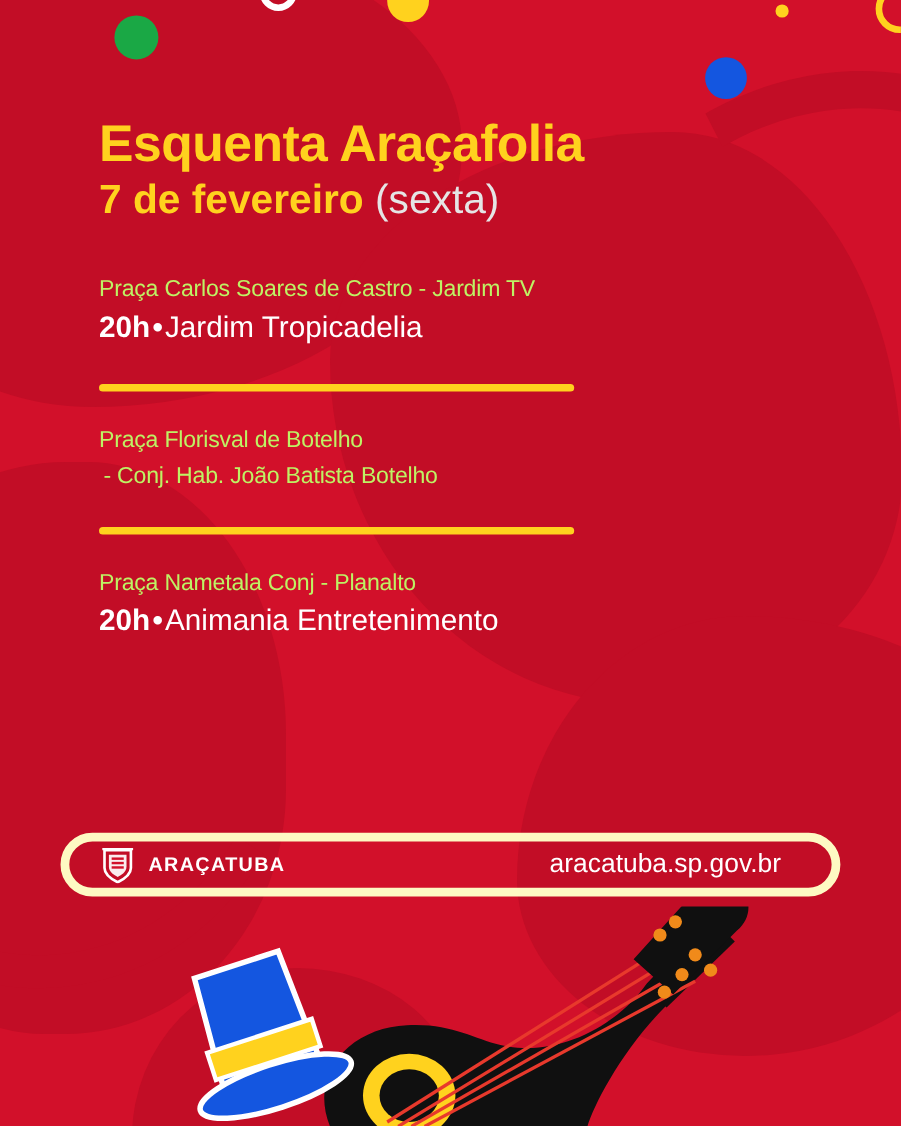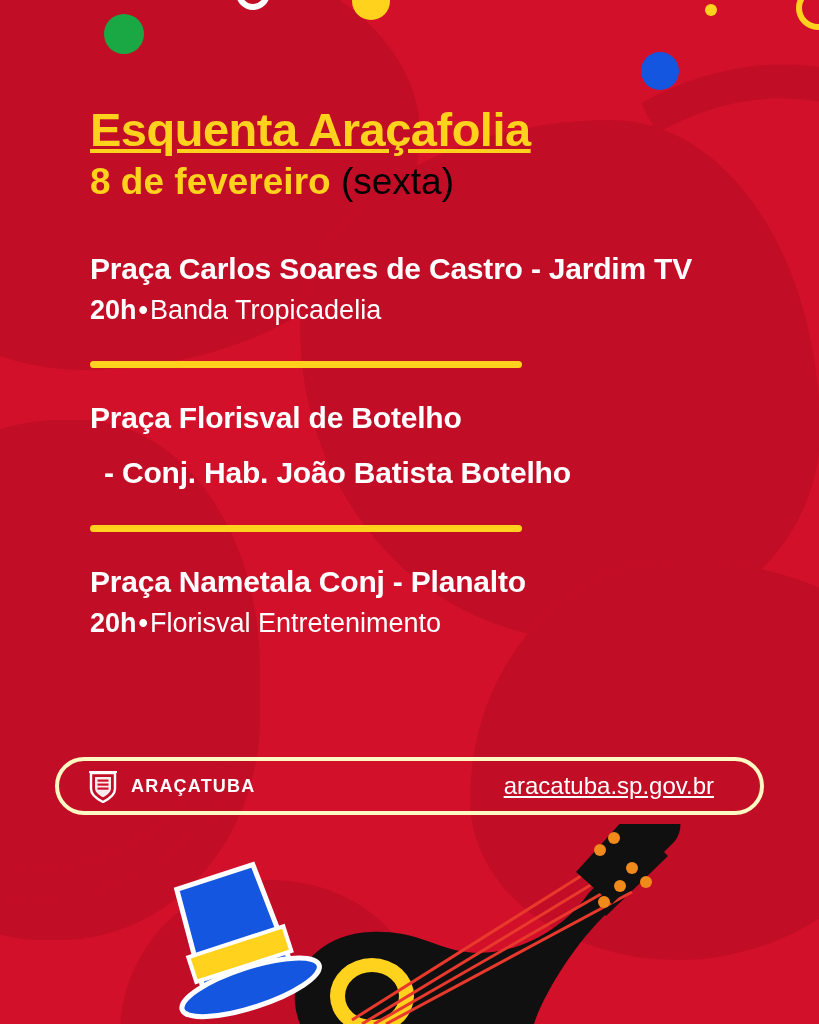"Esquenta Araçafolia" .title { text-decoration: underline -> none }
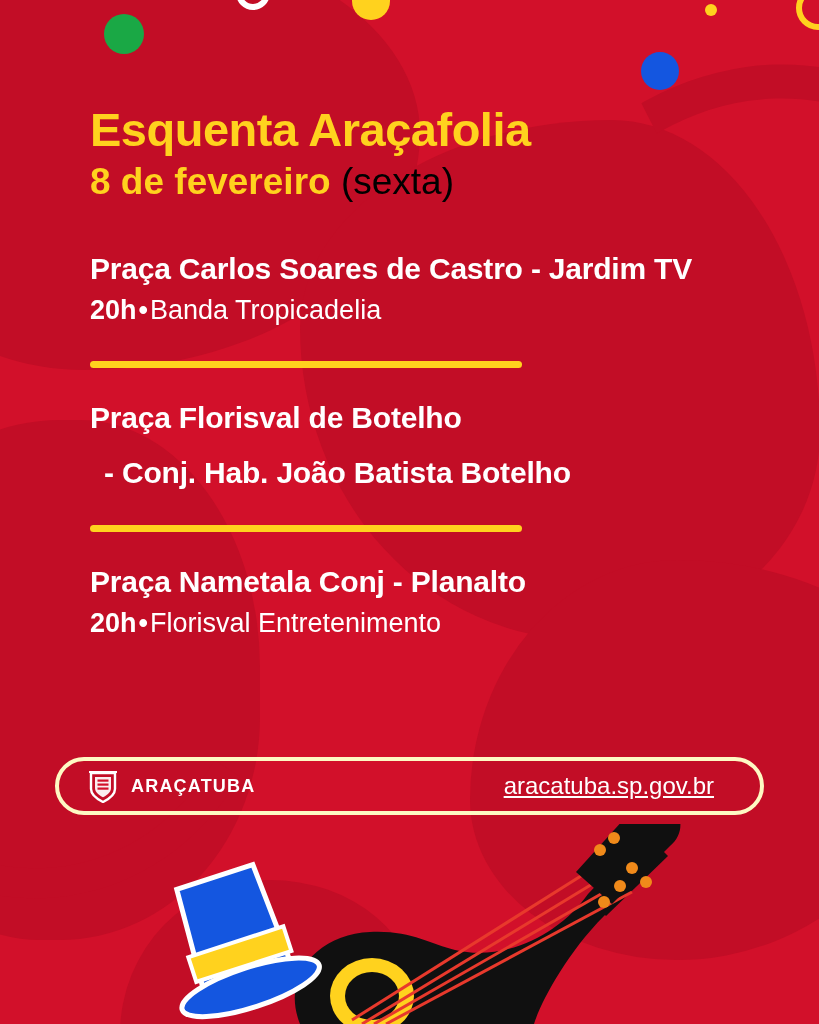"8 de fevereiro" span.date { text: 8 -> 7 }
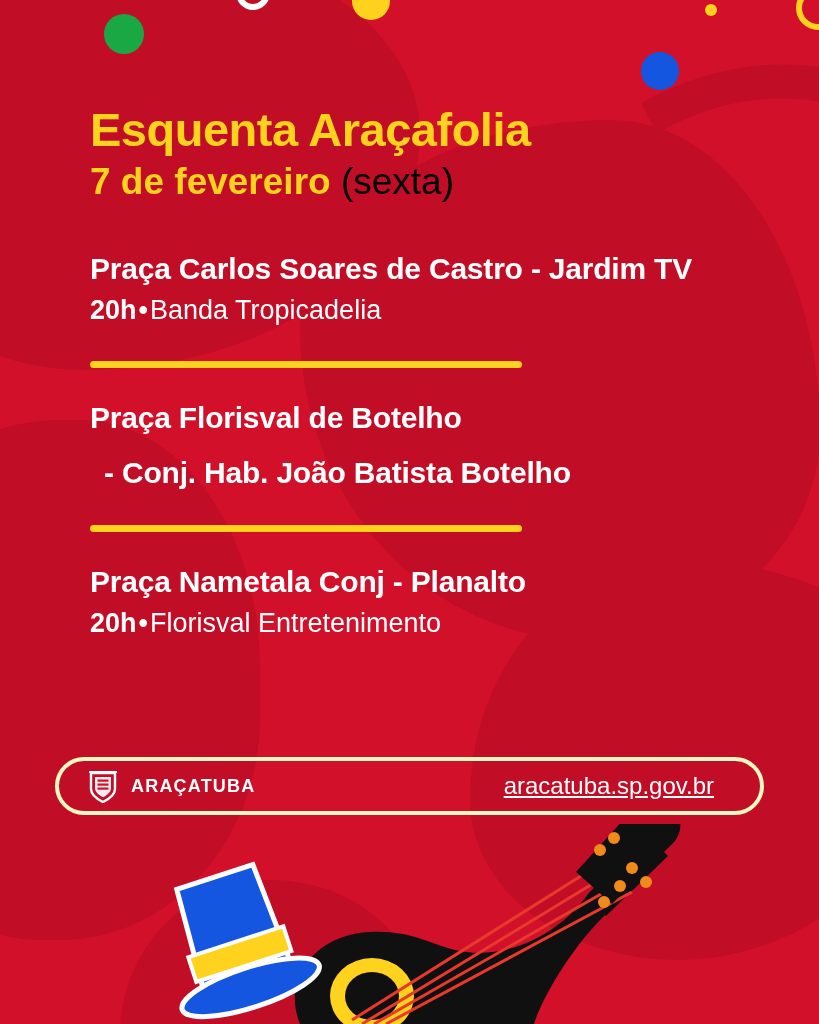"(sexta)" .subtitle .weekday { color: #000000 -> #e5e5e5 }
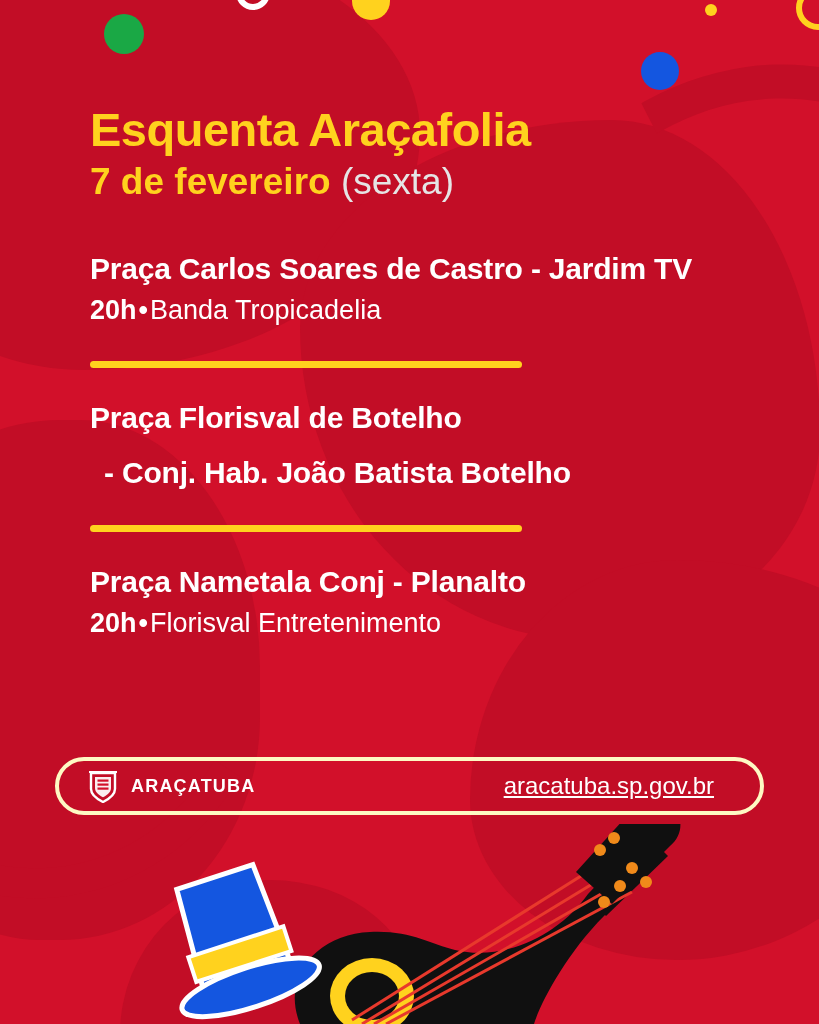"Praça Carlos Soares de Castro" .event .place { color: #ffffff -> #bef264; font-size: 30px -> 21px; font-weight: bold -> normal }
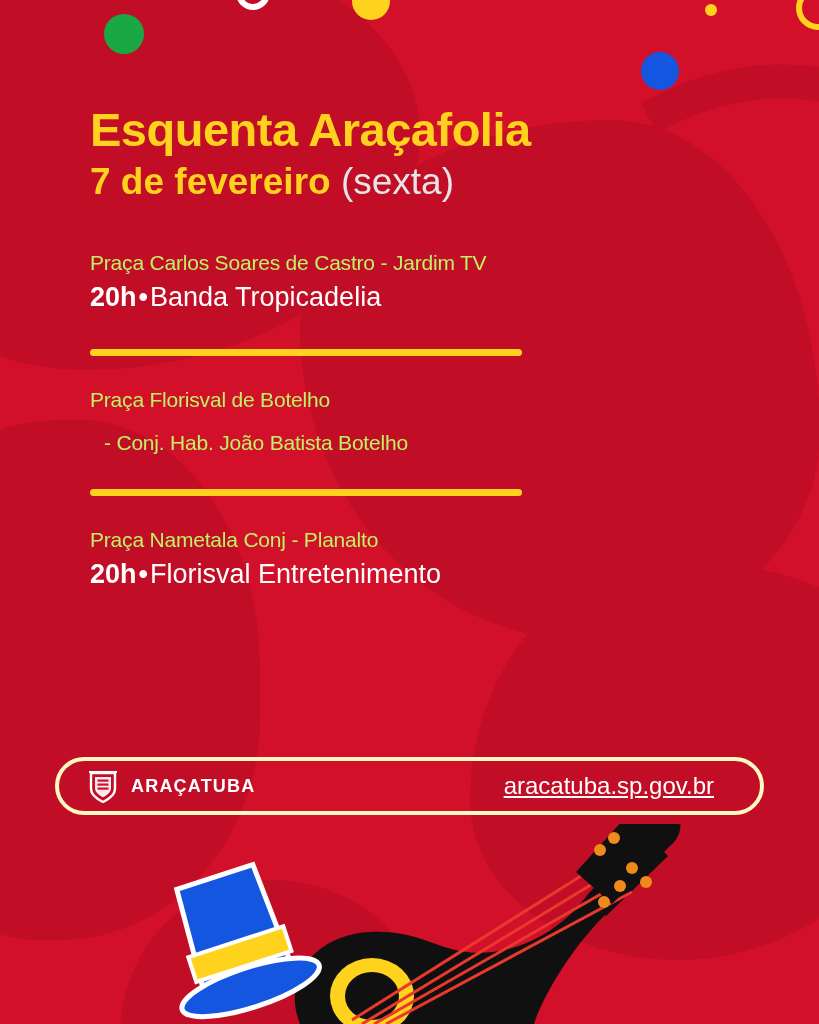"Banda Tropicadelia" span { text: Banda -> Jardim }
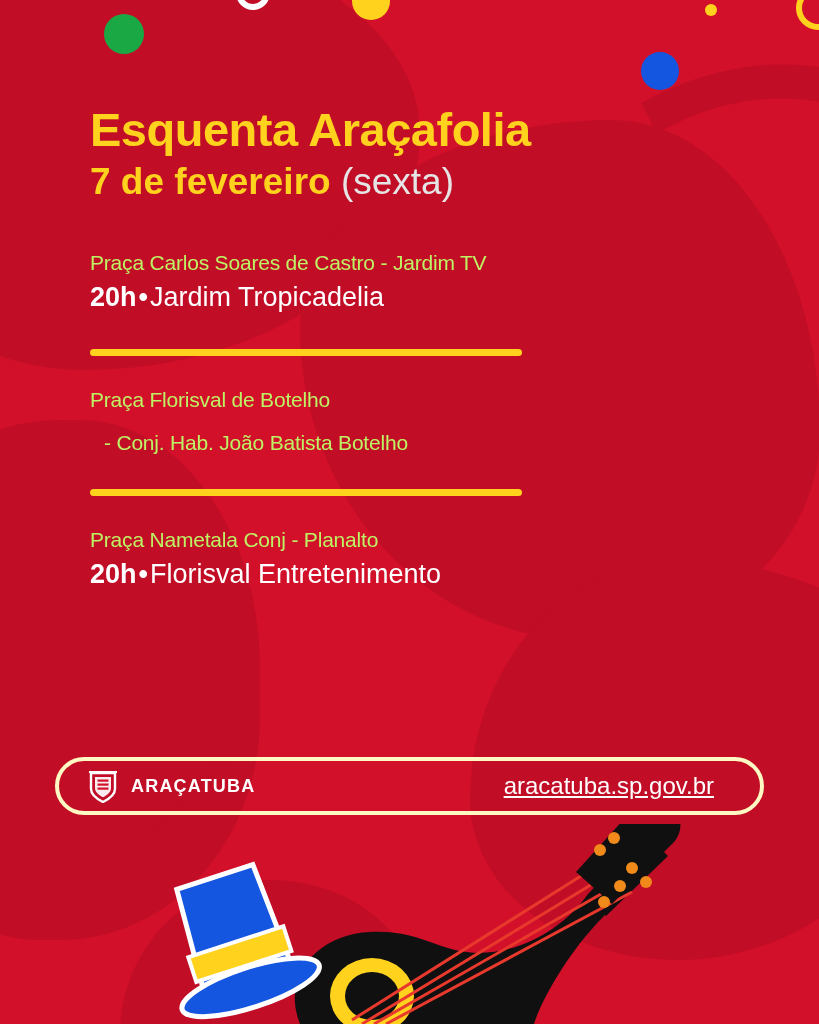"- Conj. Hab. João Batista" .event .line2 { margin: 14px -> 4px }
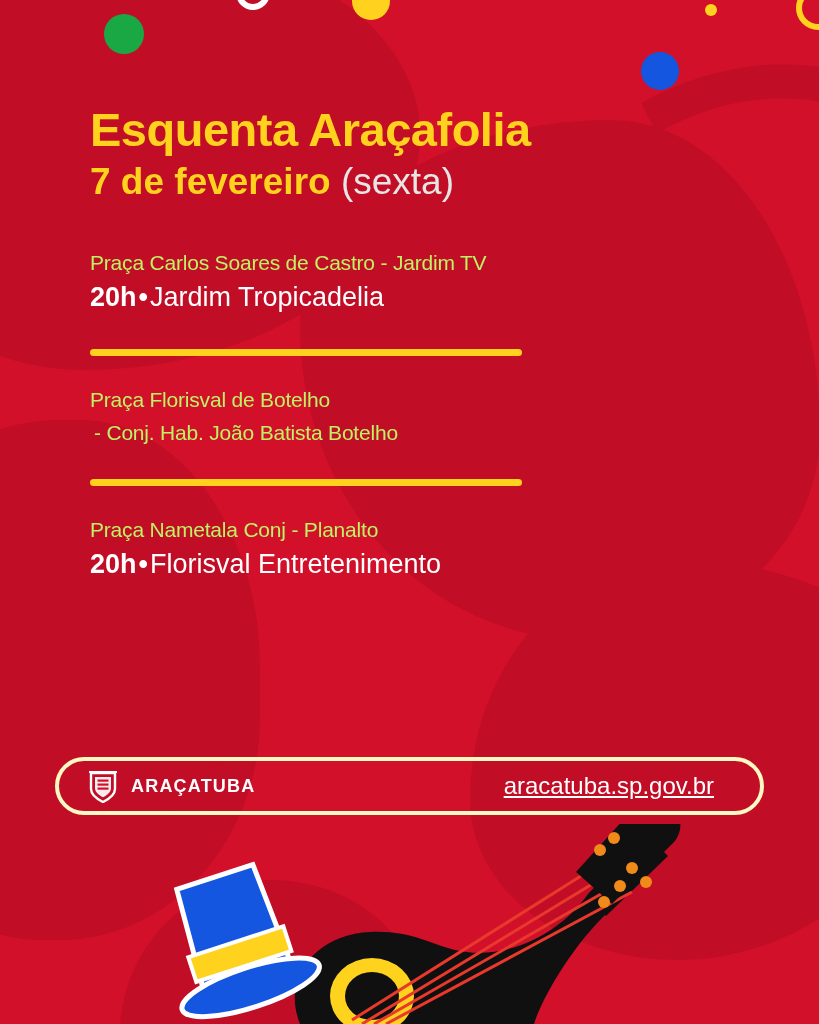"Florisval Entretenimento" span { text: Florisval -> Animania }
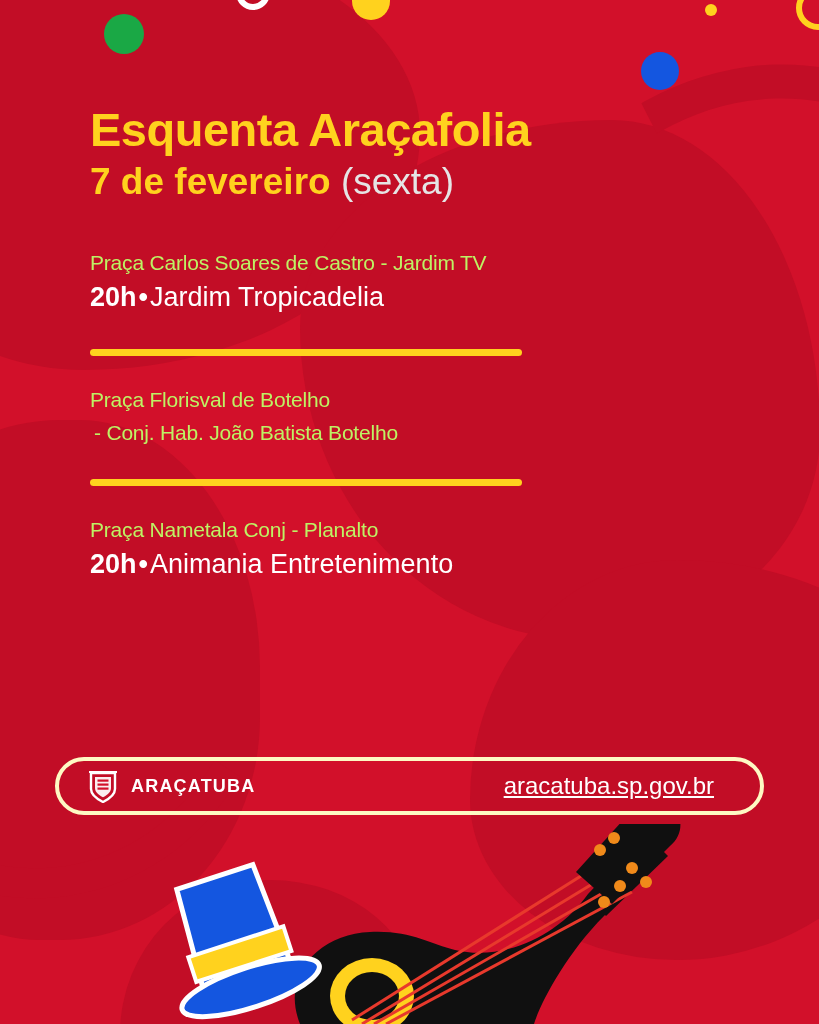"ARAÇATUBA" .footer-bar { border: 4px solid #fef9c3 -> 8px solid #fef9c3 }
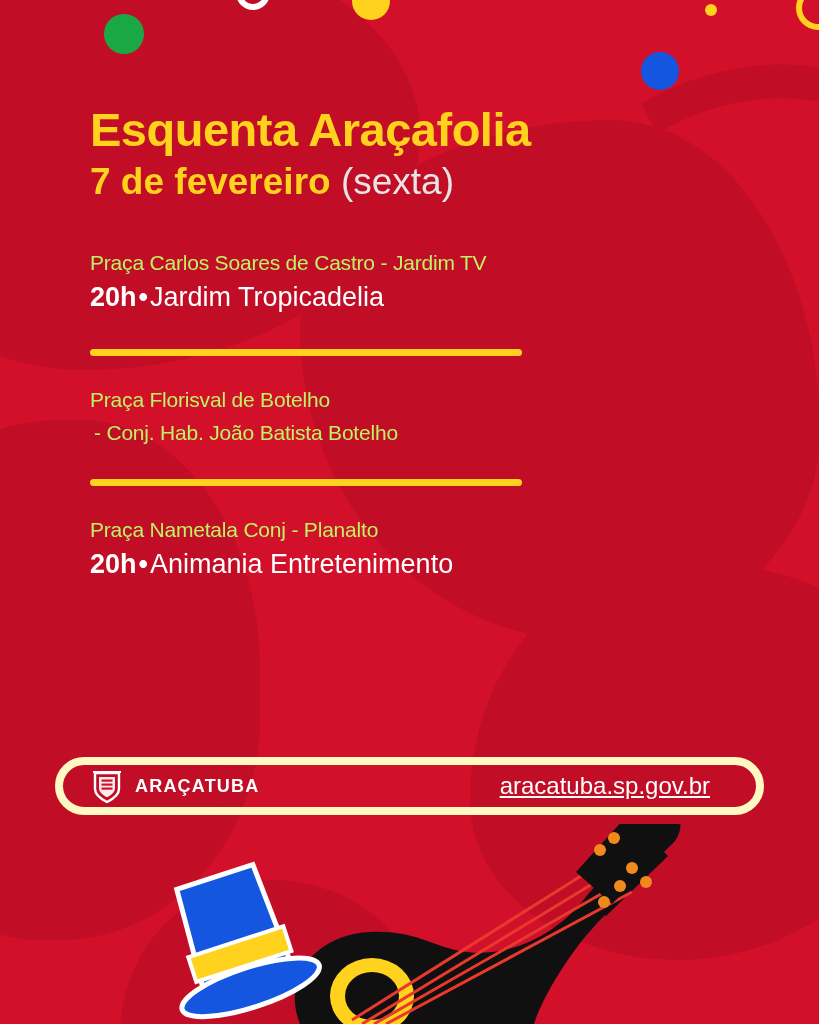"aracatuba.sp.gov.br" .site { text-decoration: underline -> none }
